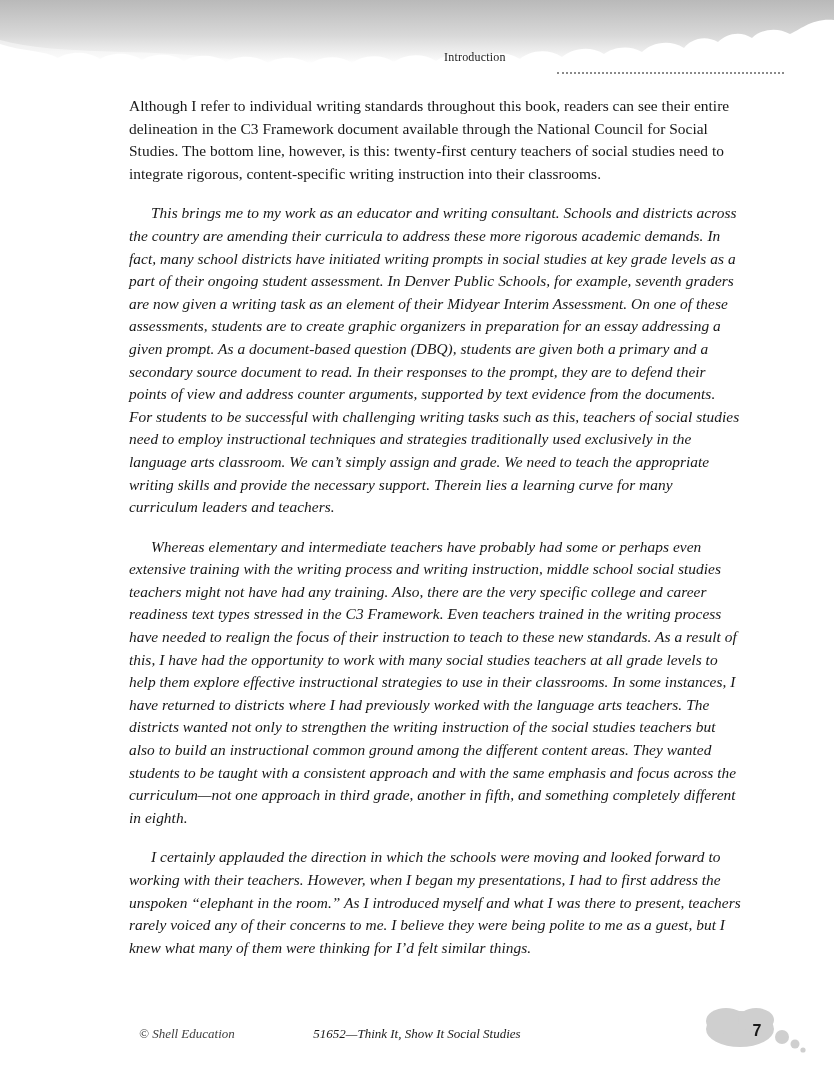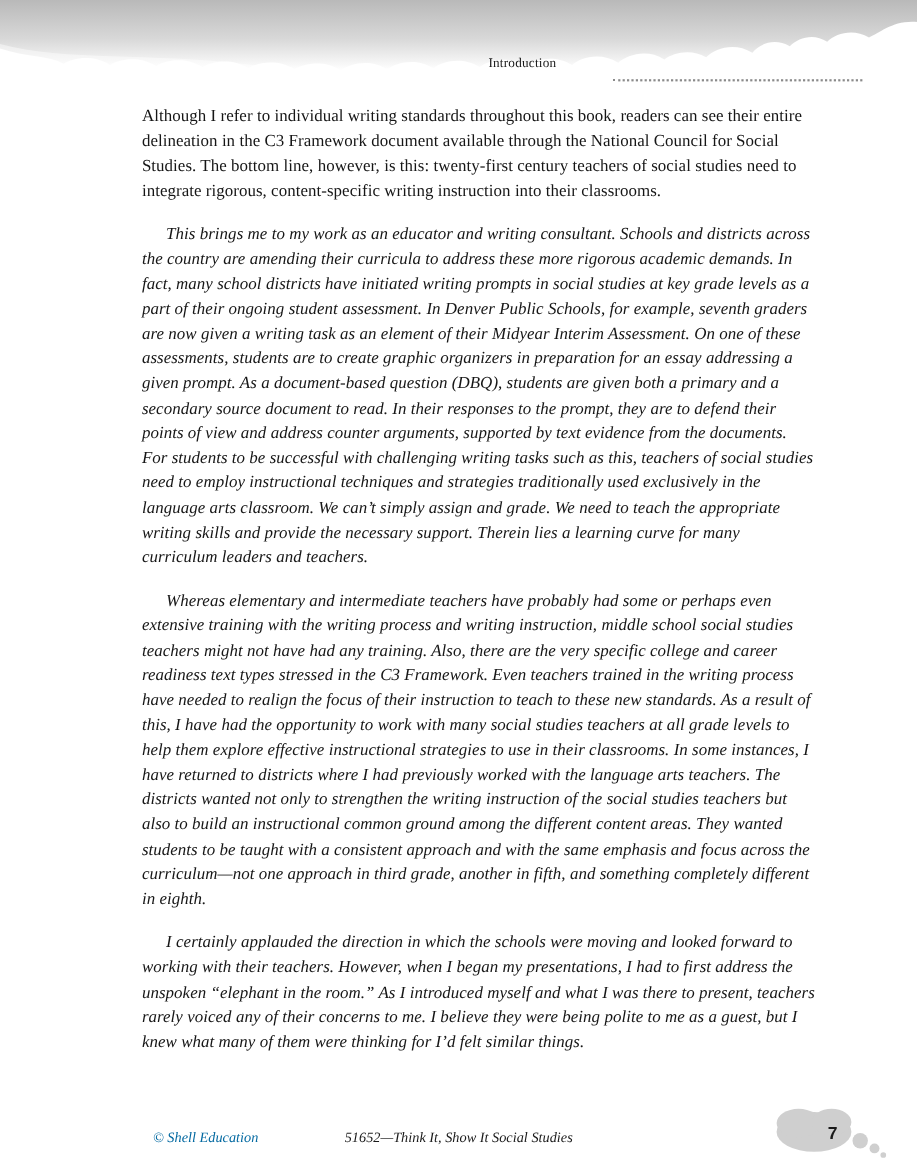"© Shell Education" .footer-left { color: #0369a1 -> #404040 }
